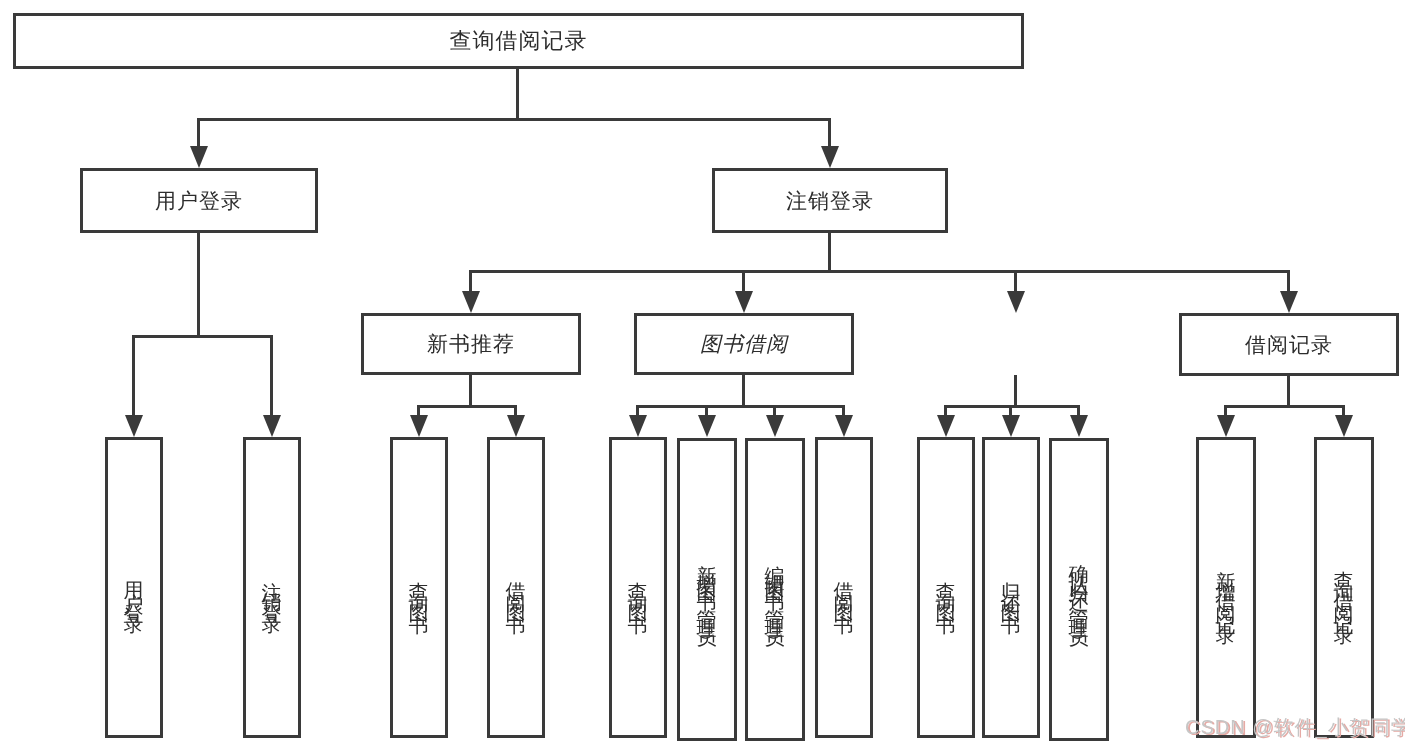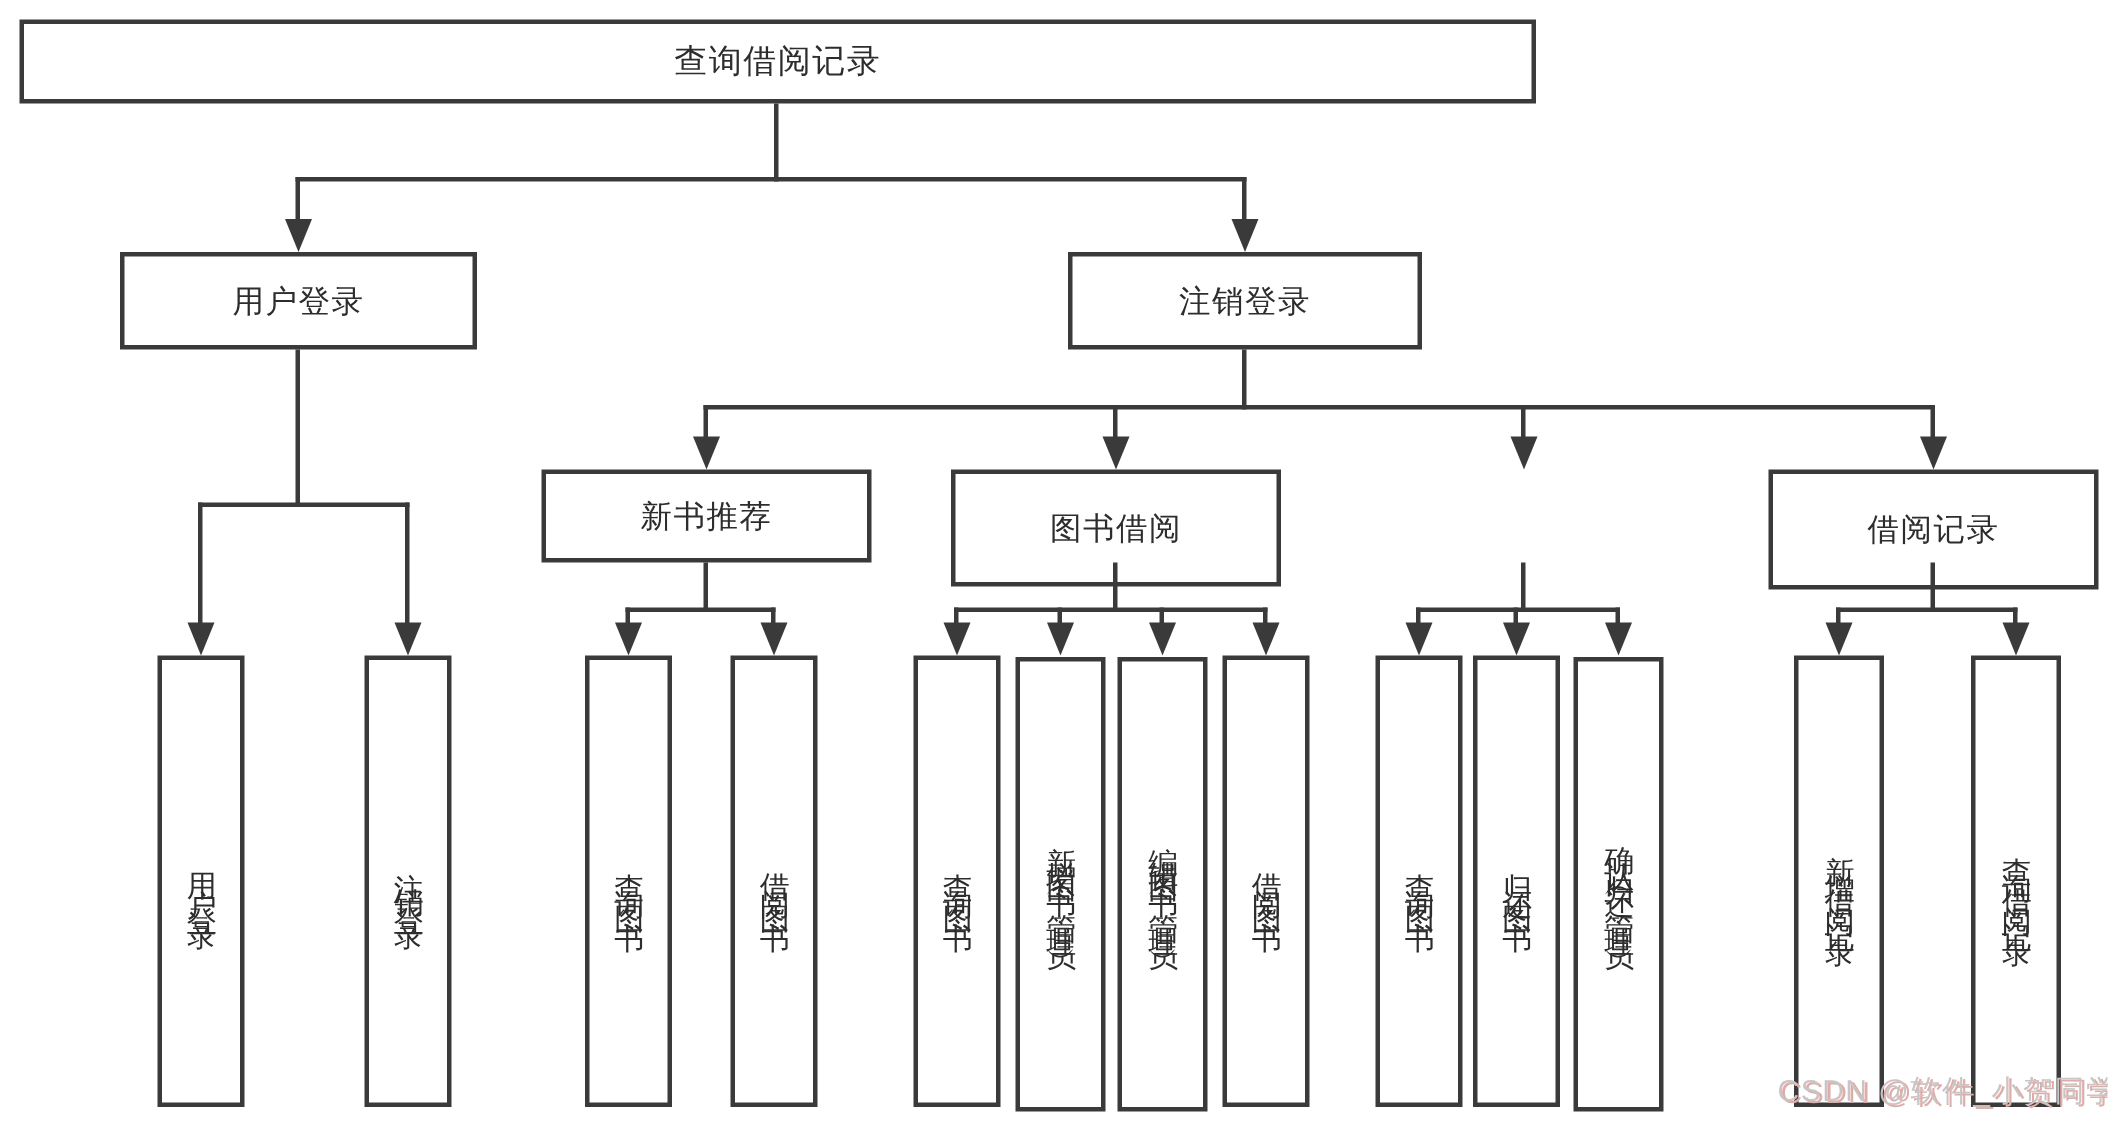"图书借阅" div.node { font-style: none -> italic; height: 78px -> 62px }
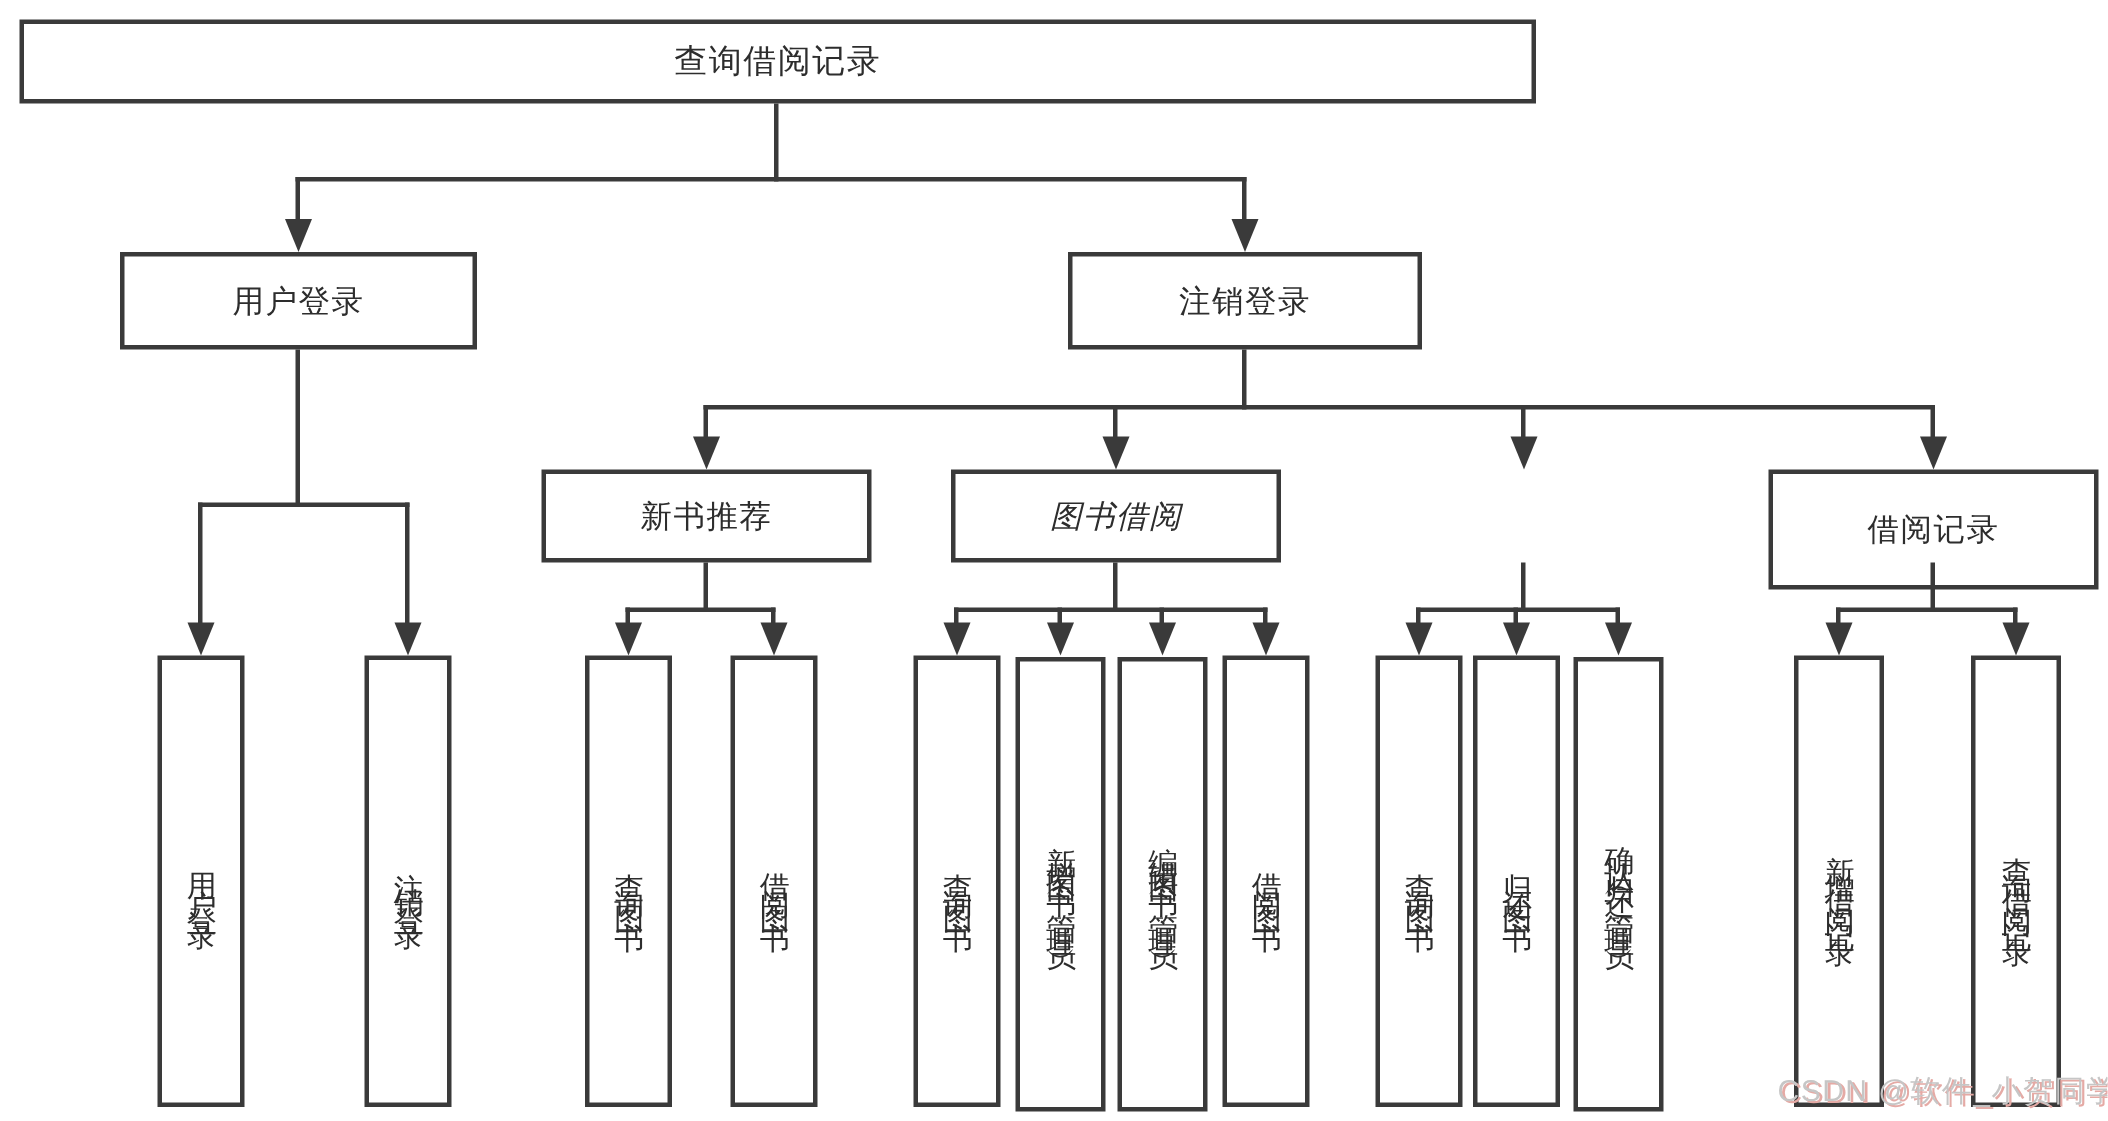"借阅记录" div.node { height: 80px -> 63px }
